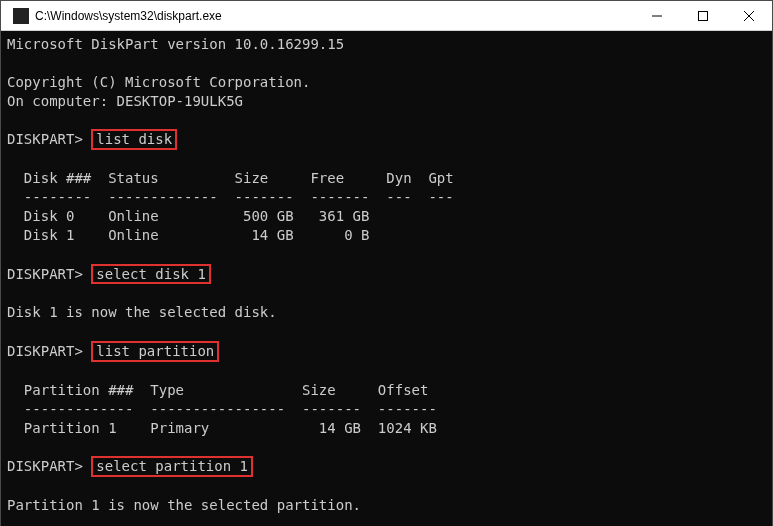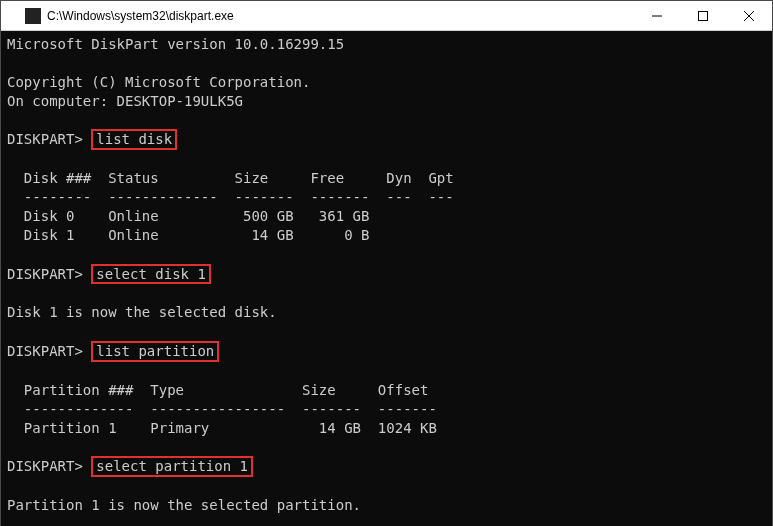"C:\Windows\system32\diskpart.exe" .title-bar { padding-left: 24px -> 12px }
